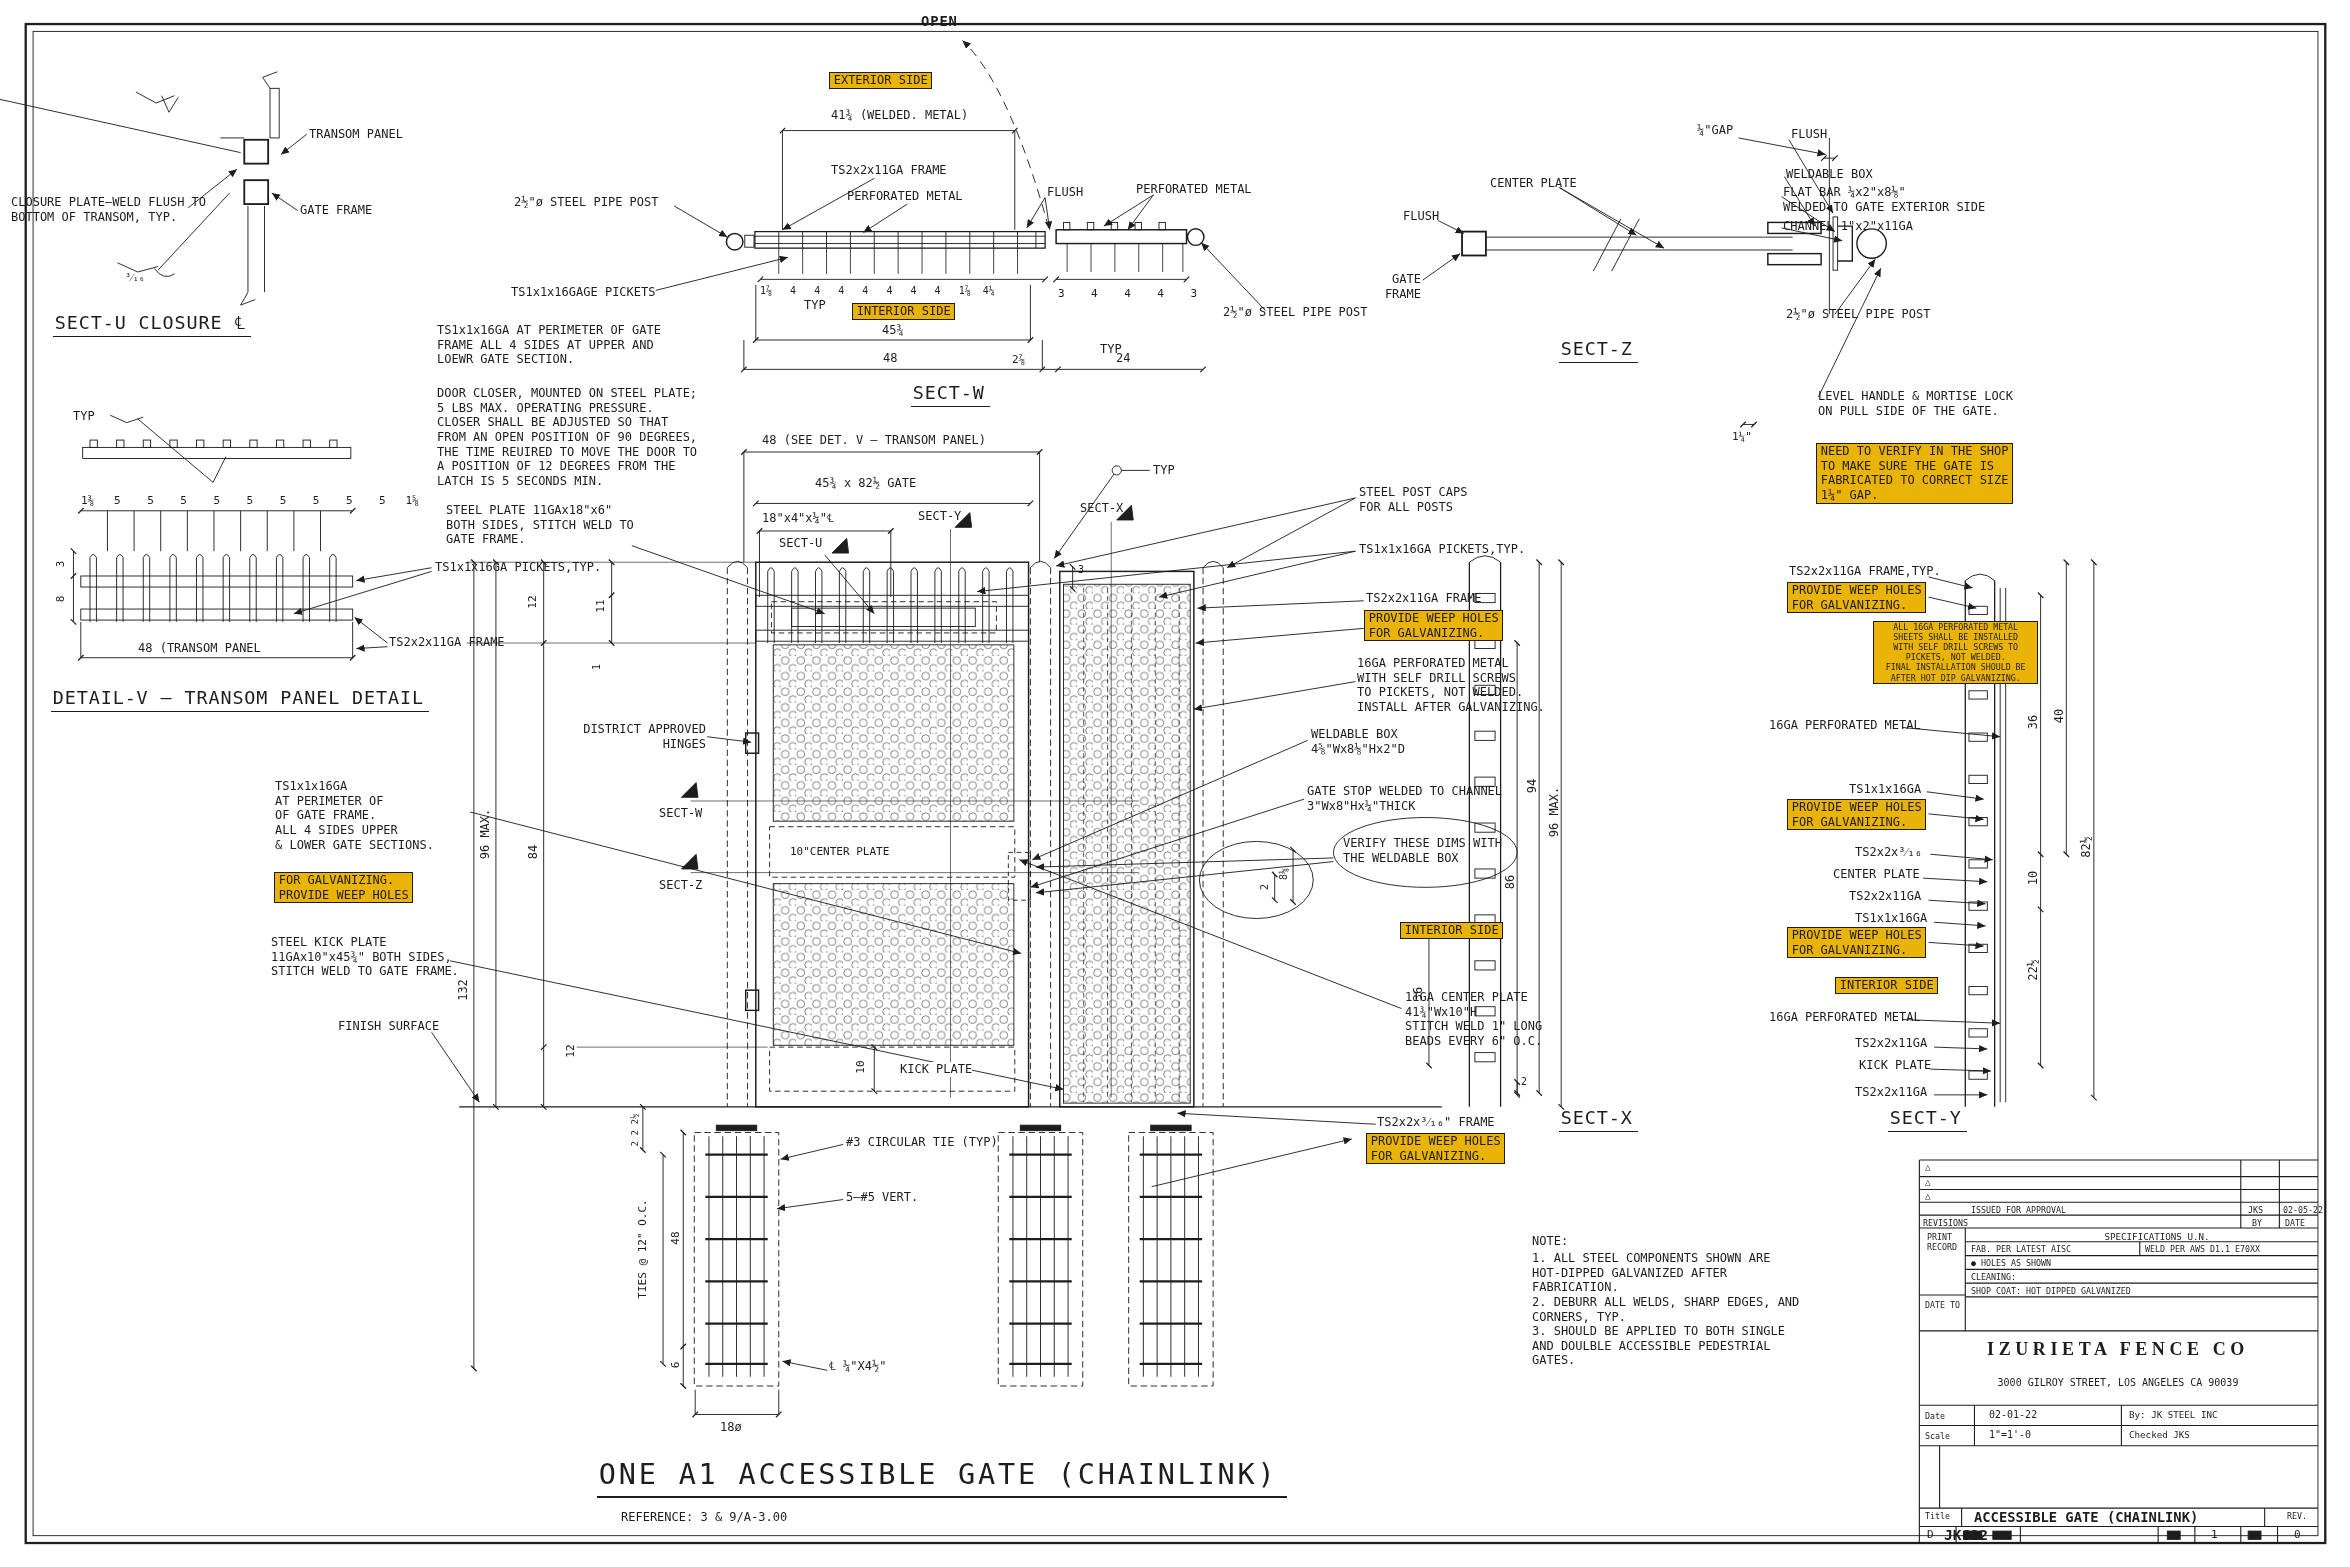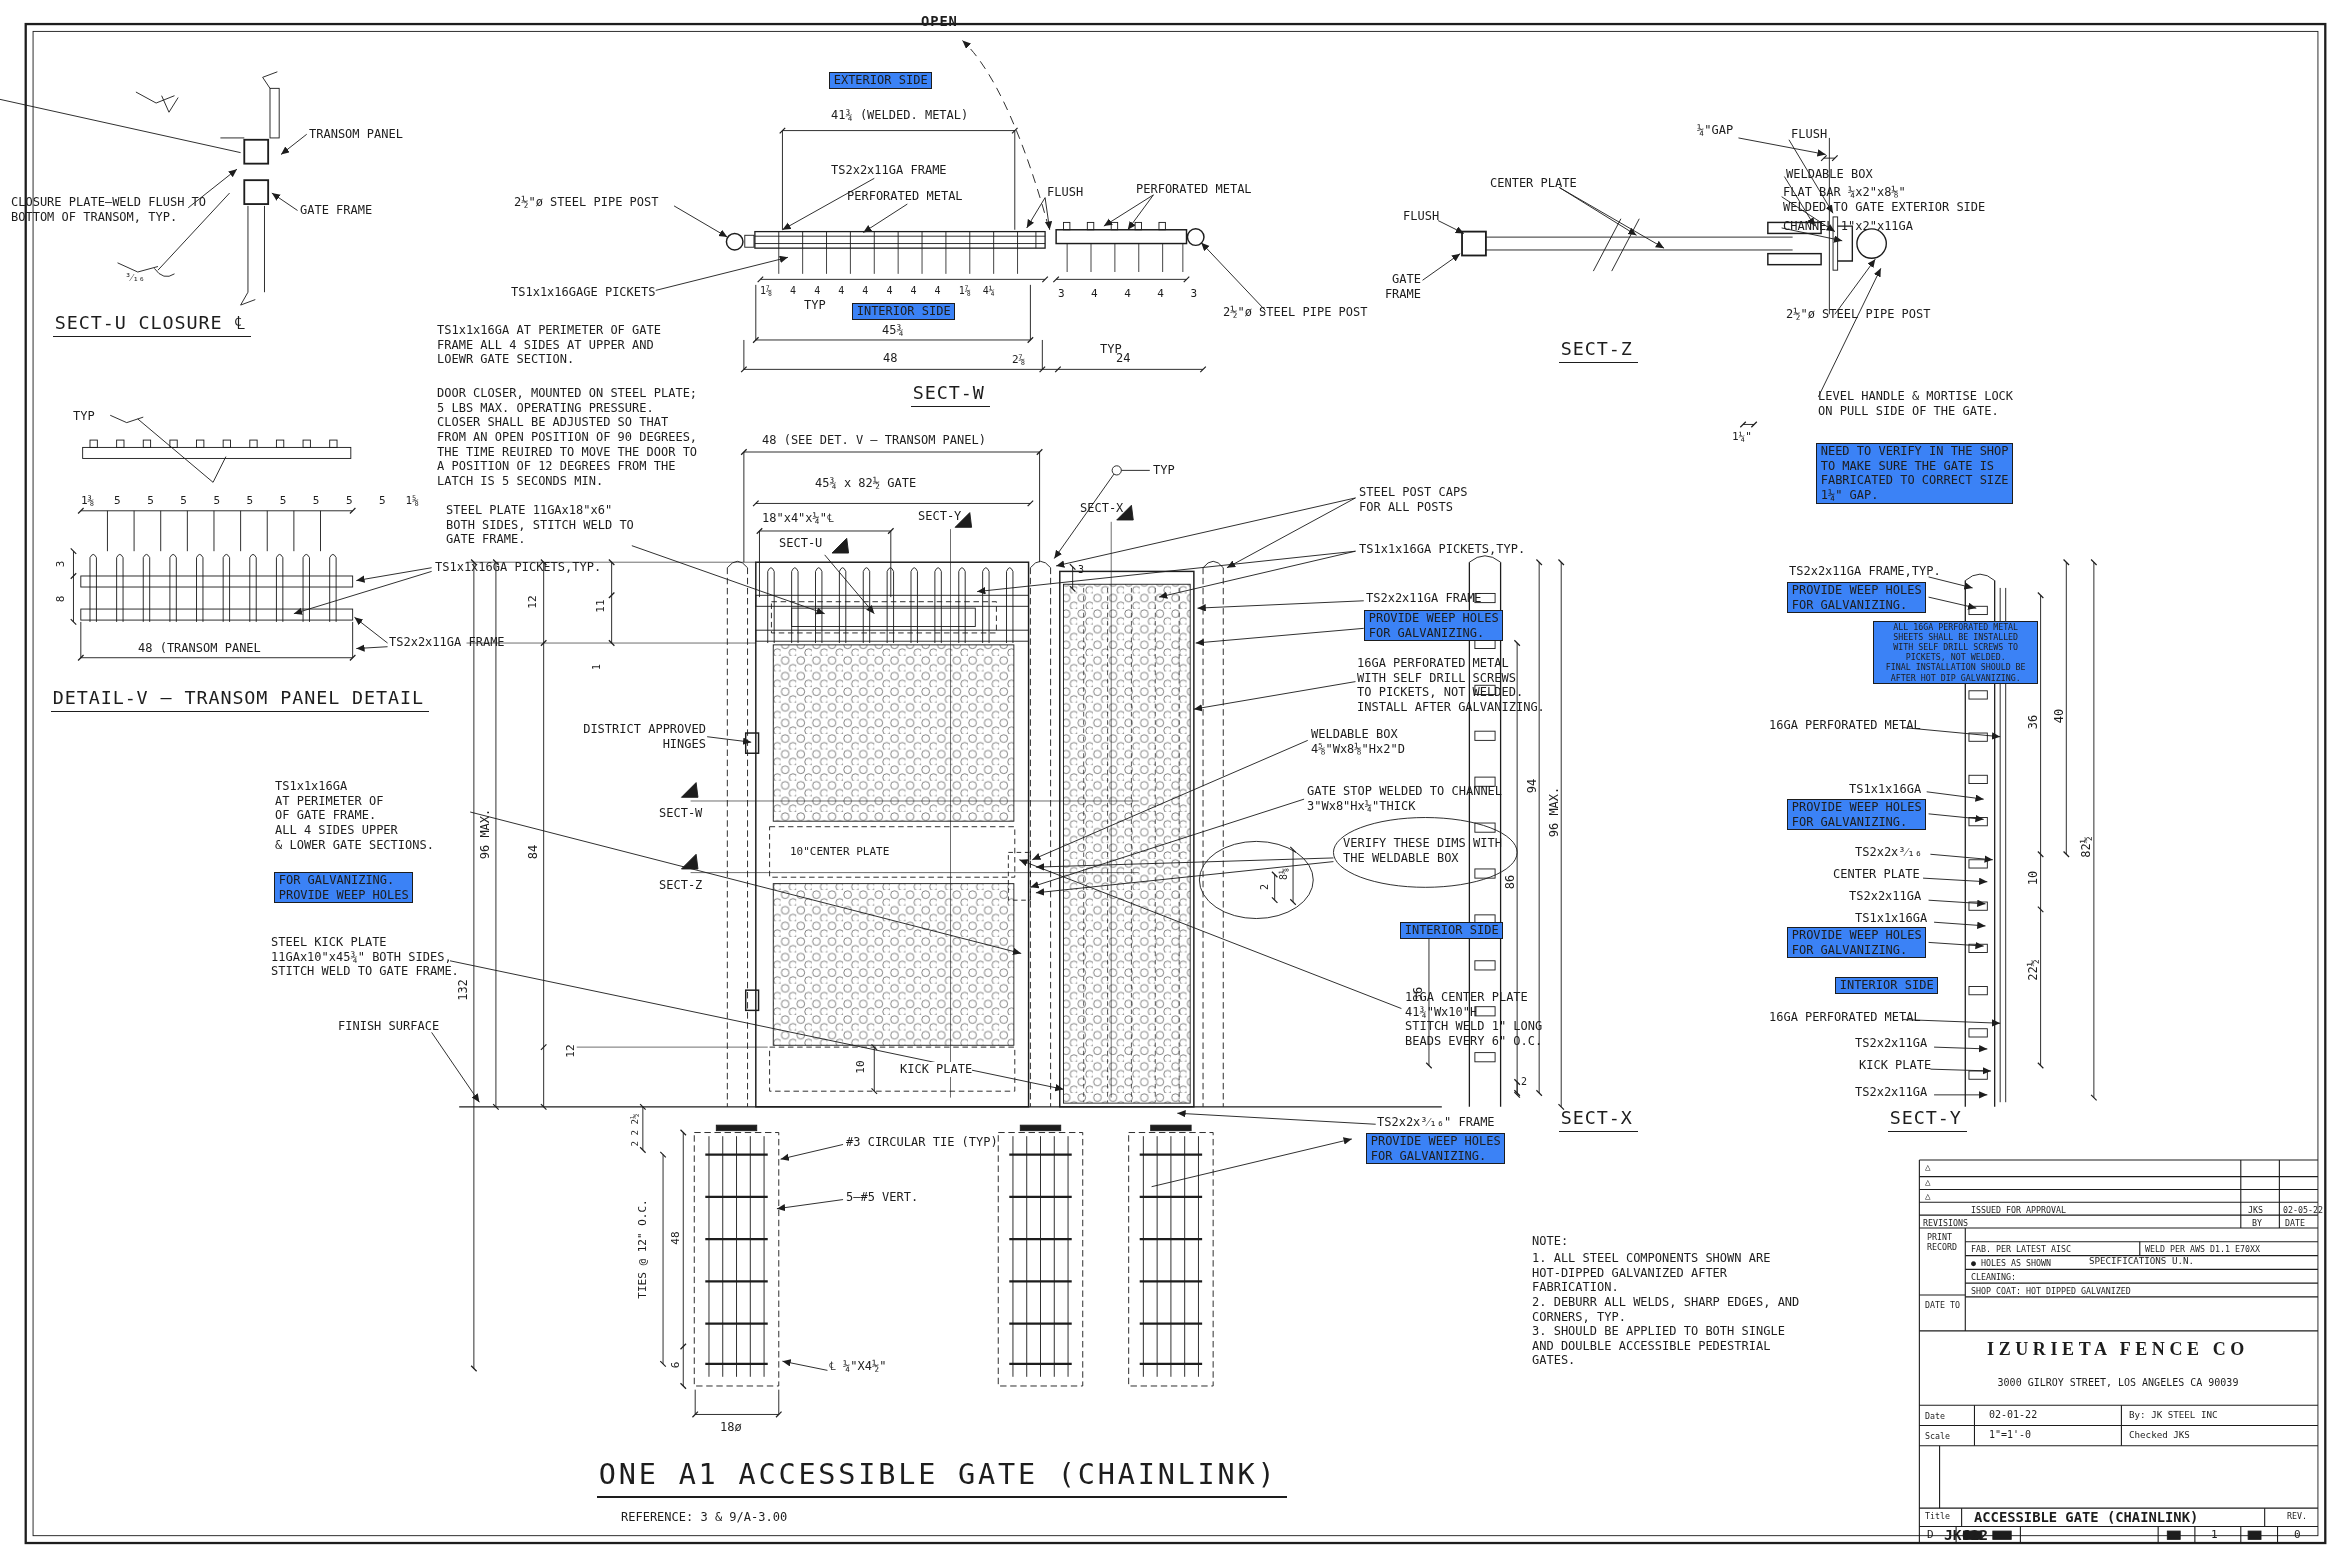"EXTERIOR SIDE" .boxed { background: #3b82f6 -> #eab308 }
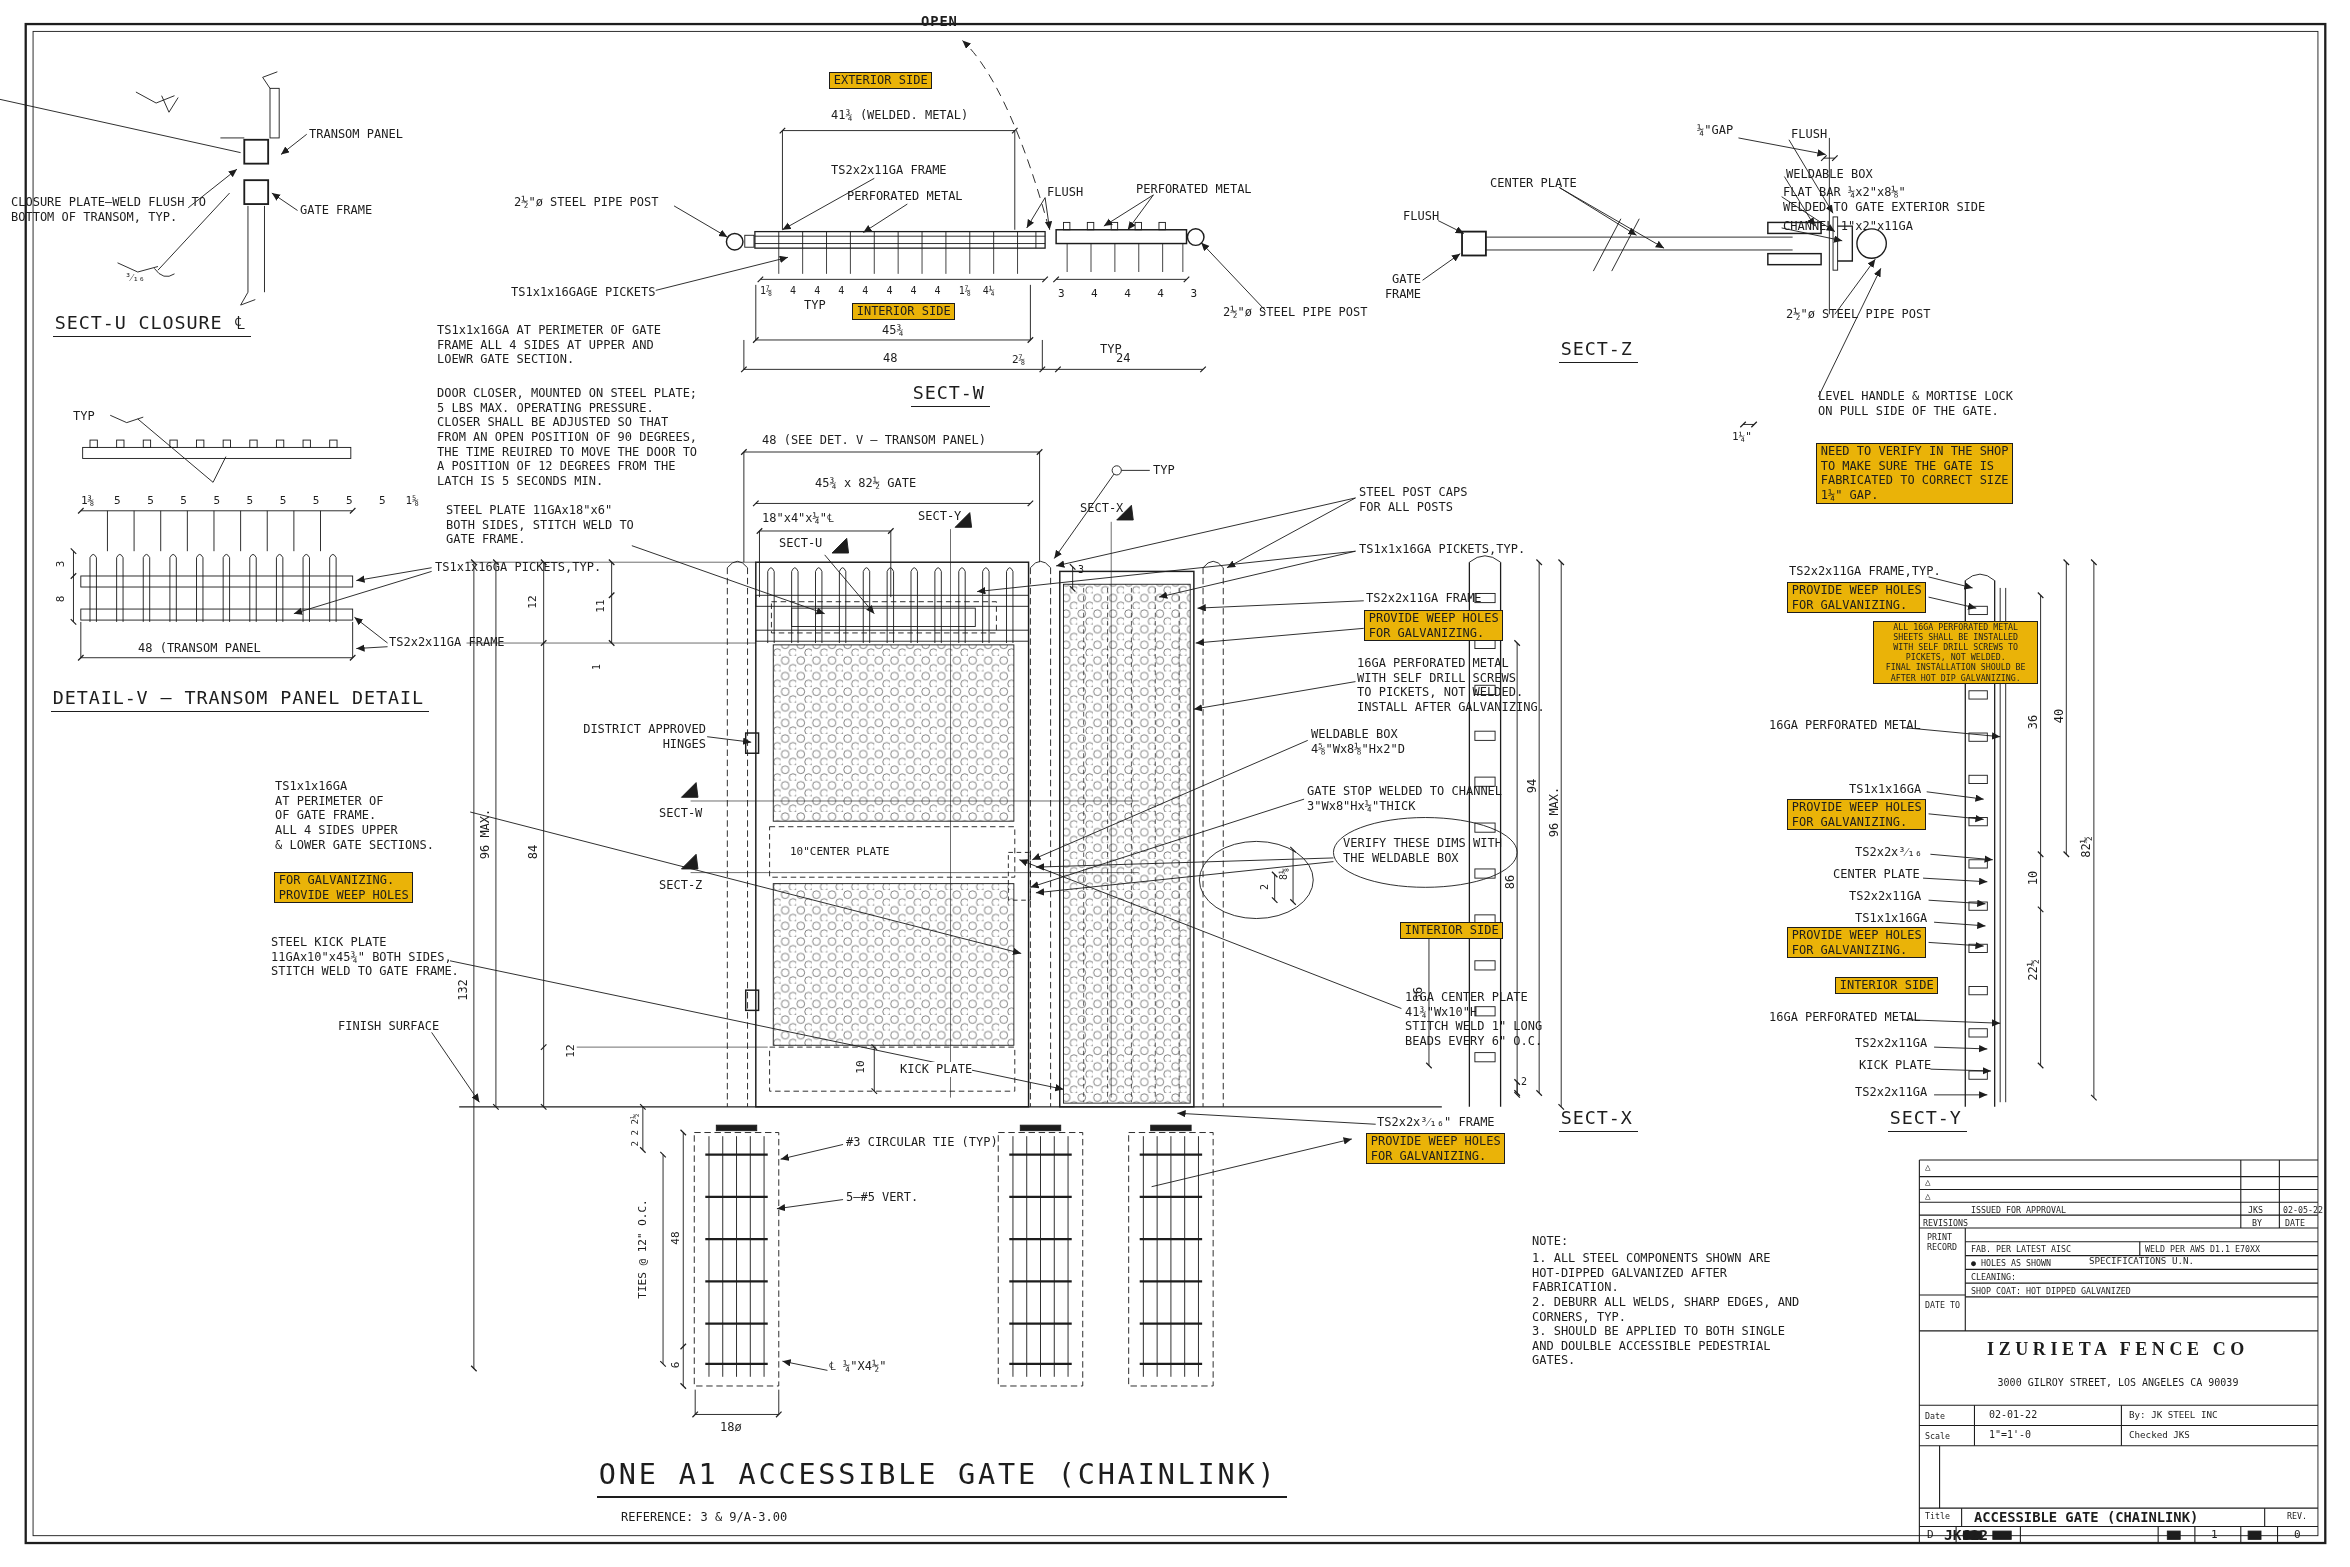"SPECIFICATIONS U.N." div.lbl { margin-top: 24px -> none; width: 353px -> 384px }
